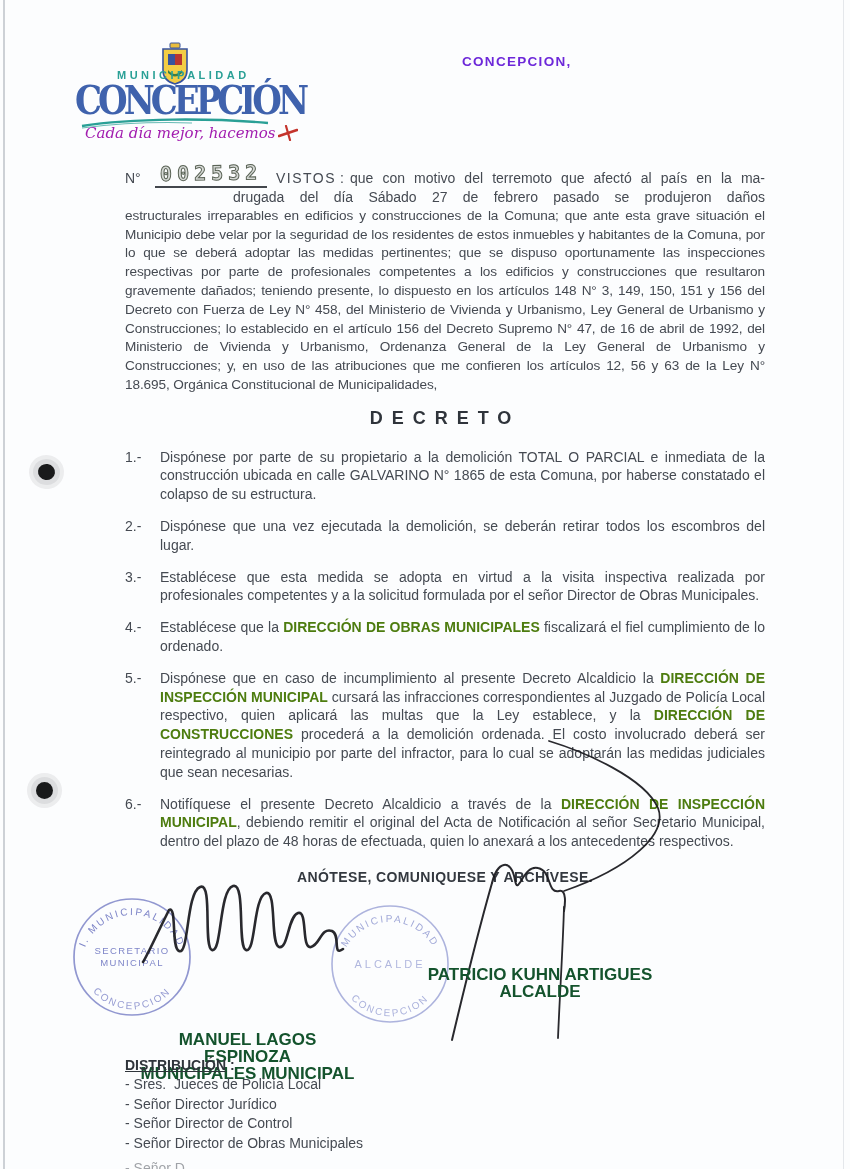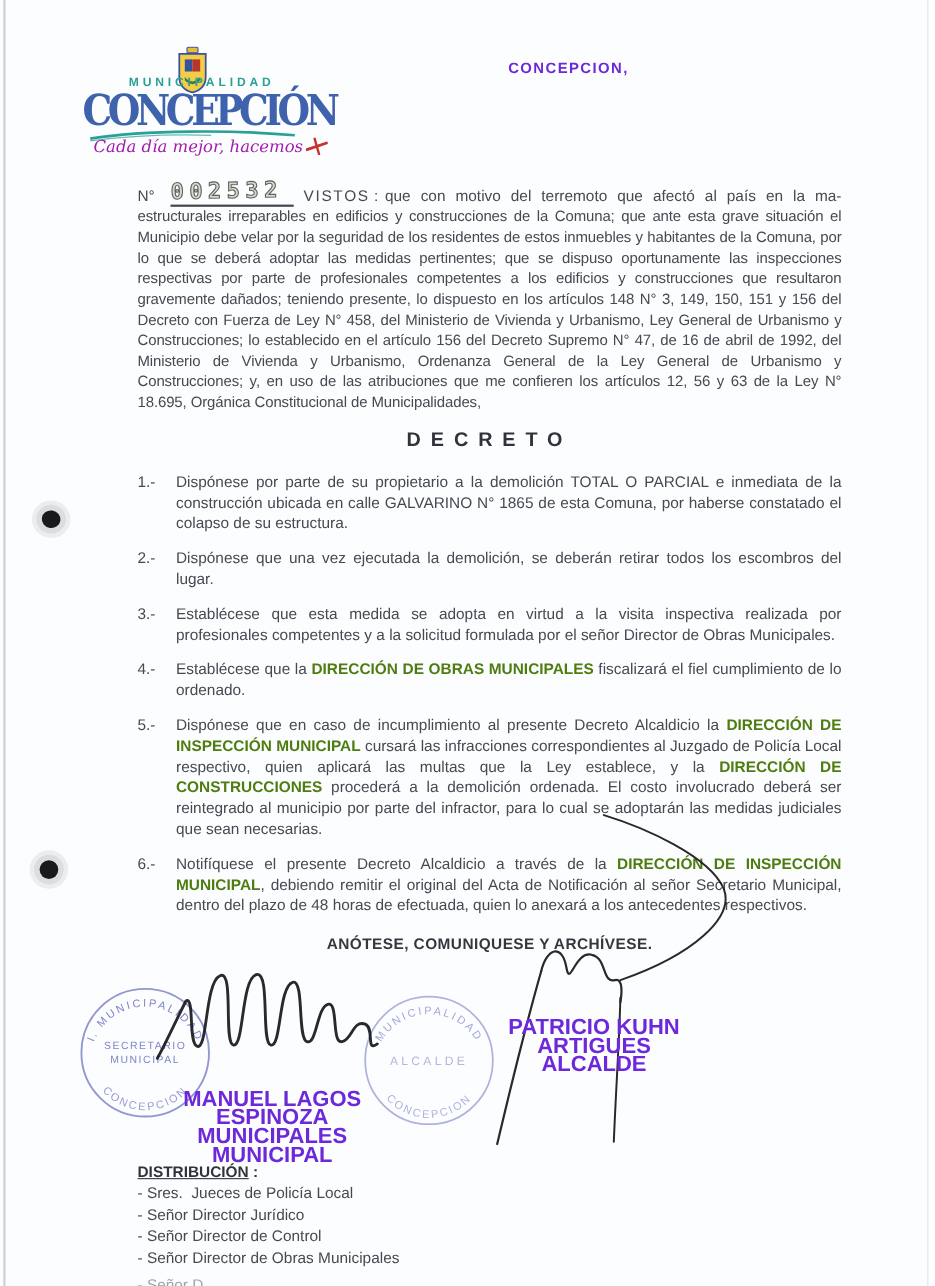"002532" .num-box { text-align: none -> center }
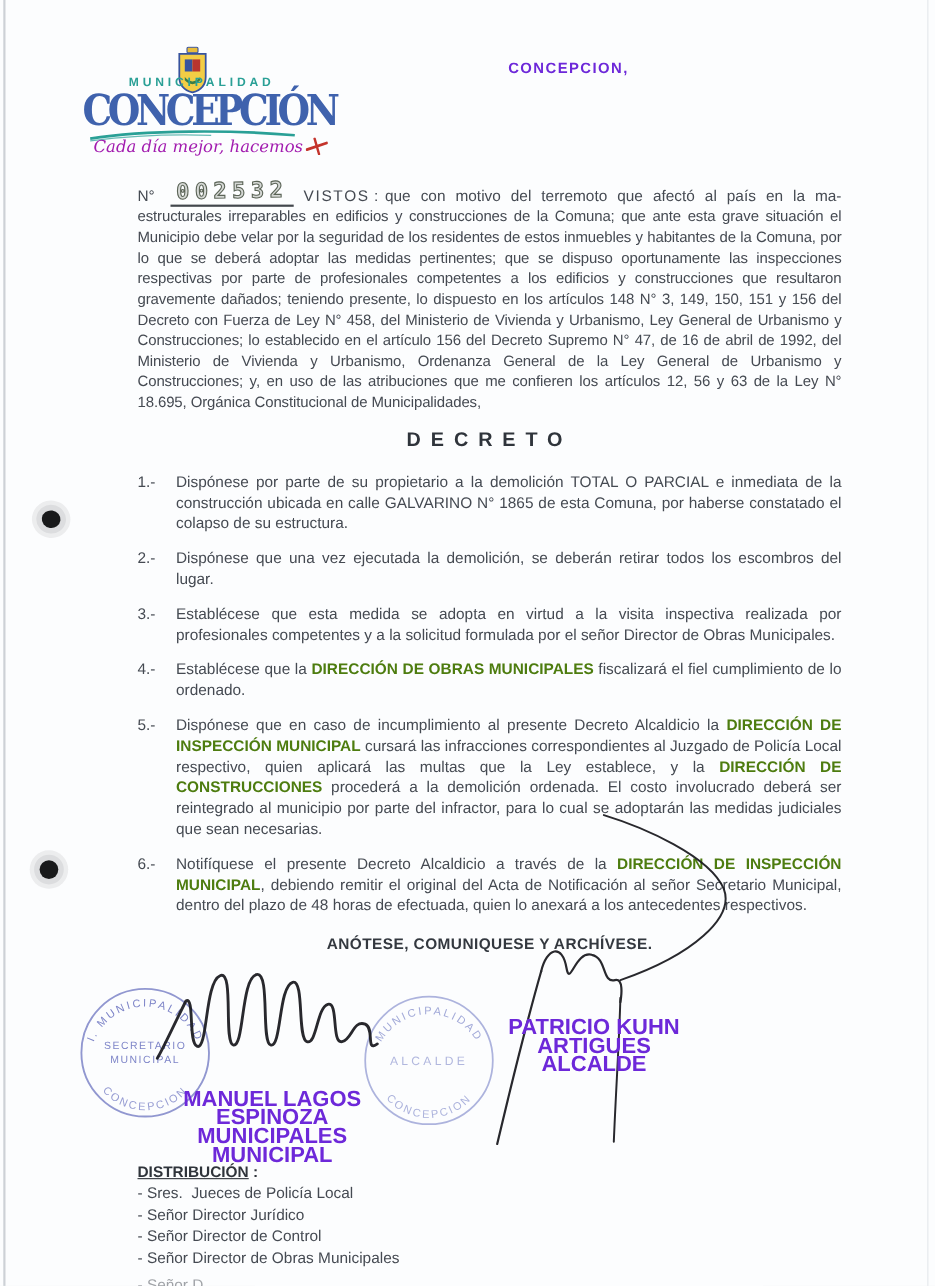"drugada del día Sábado 27" div.vistos-line2 { html: none -> <div>drugada del día Sábado 27 de febrero pasado se produjeron daños</div> }
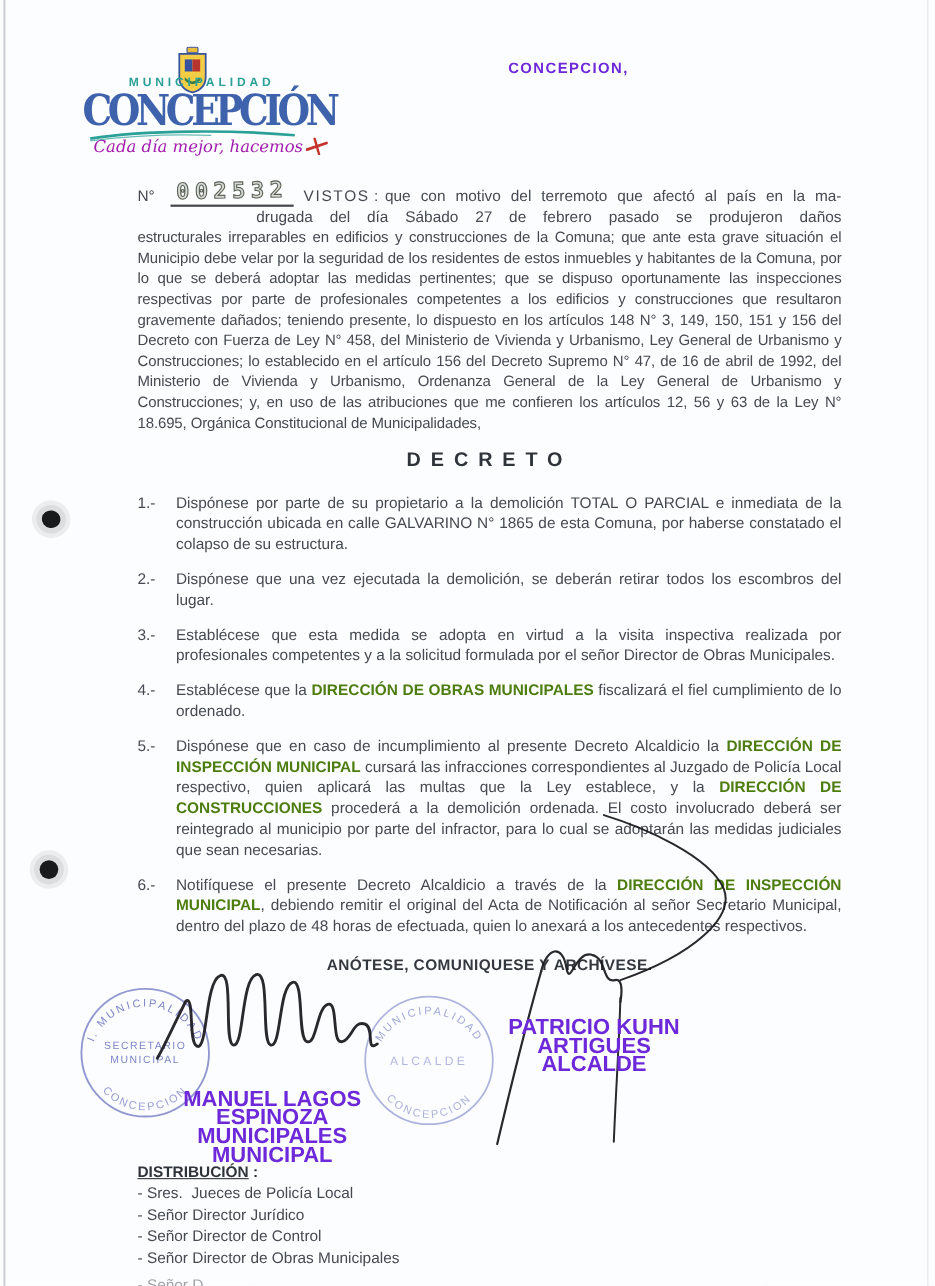"PATRICIO KUHN ARTIGUES" .name-block { color: #6d28d9 -> #14532d; font-size: 20px -> 17px; margin-top: none -> 40px }
